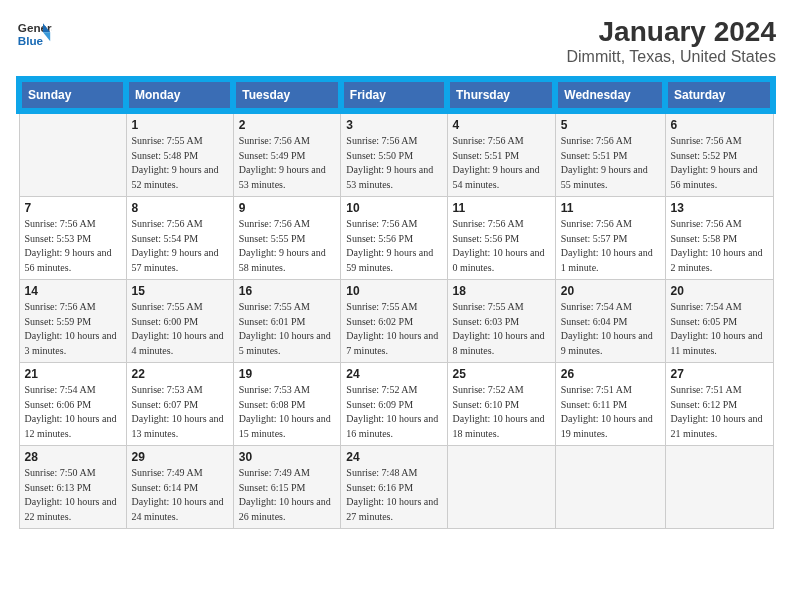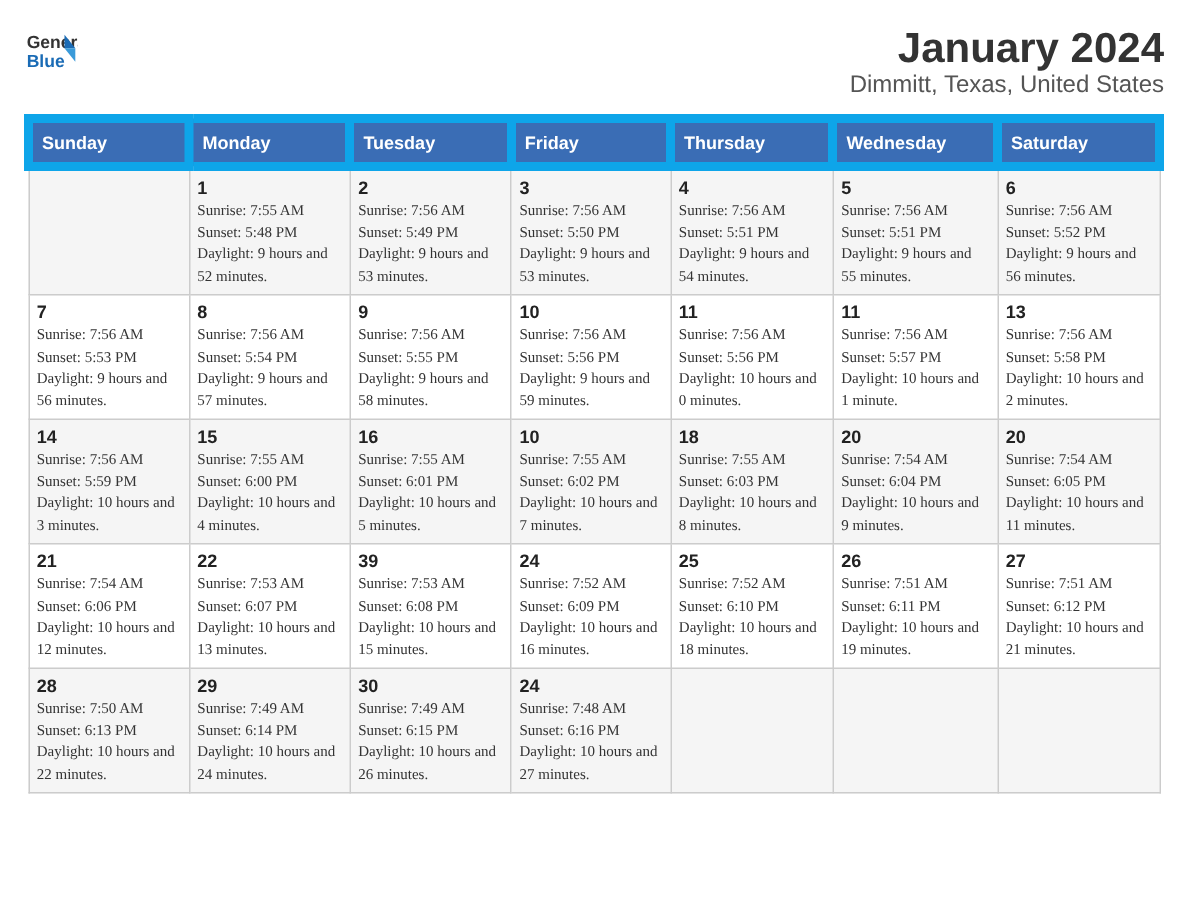"39" div.day-number { text: 39 -> 19 }
